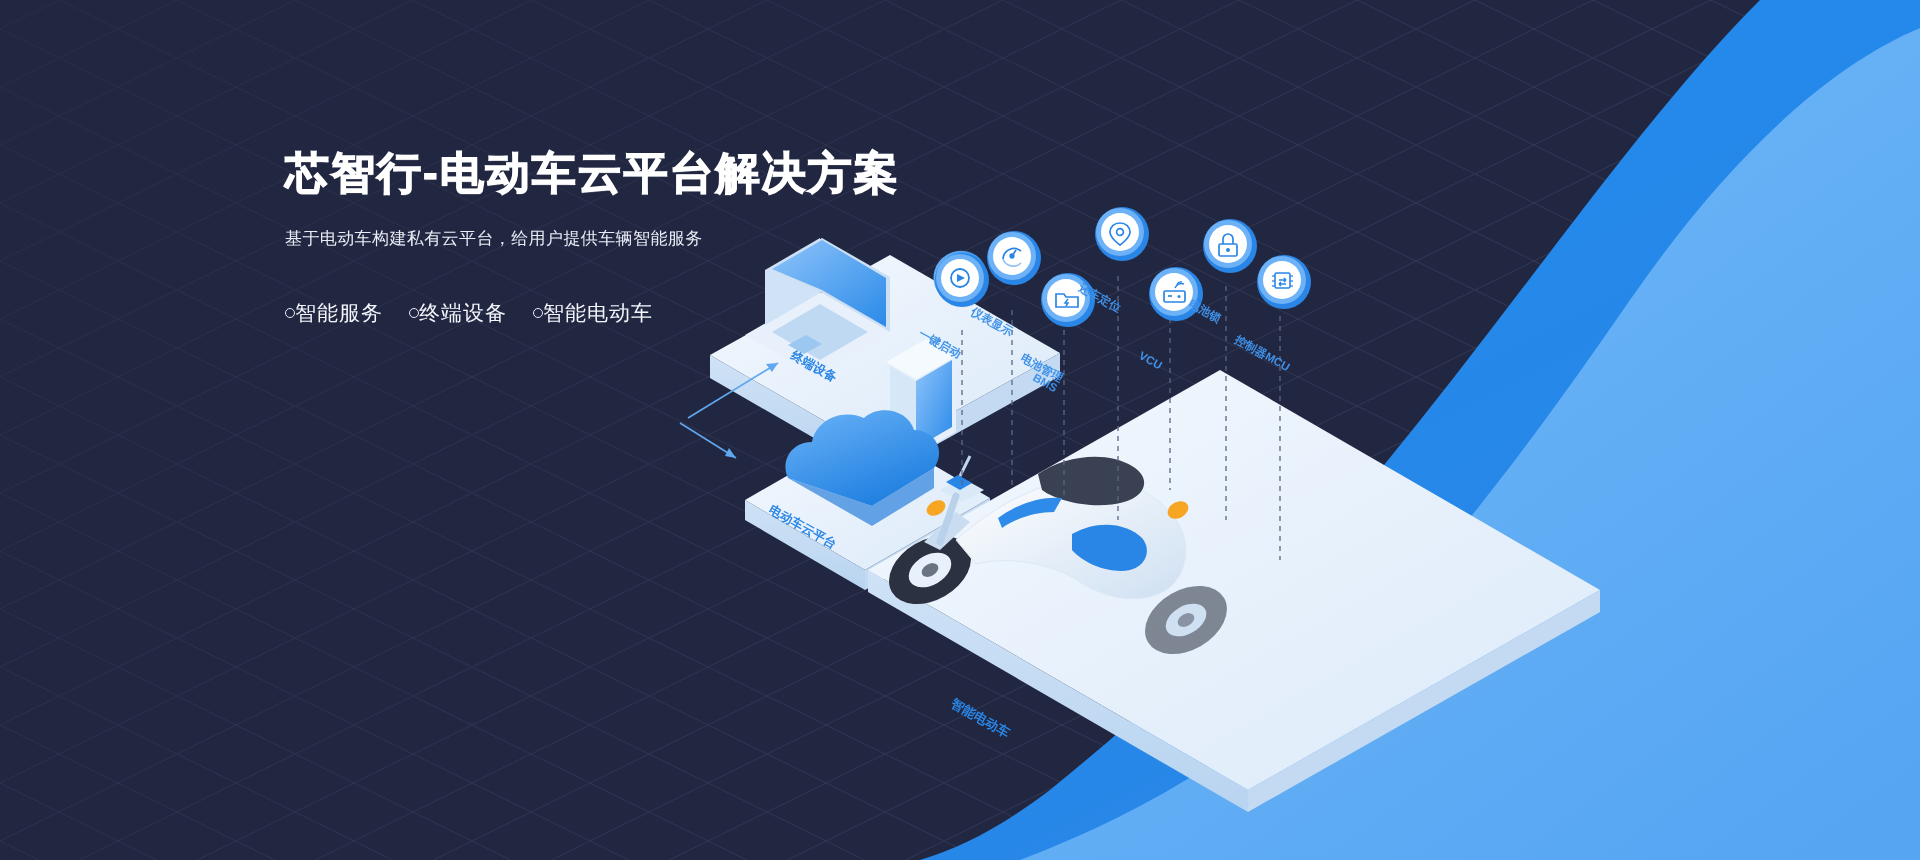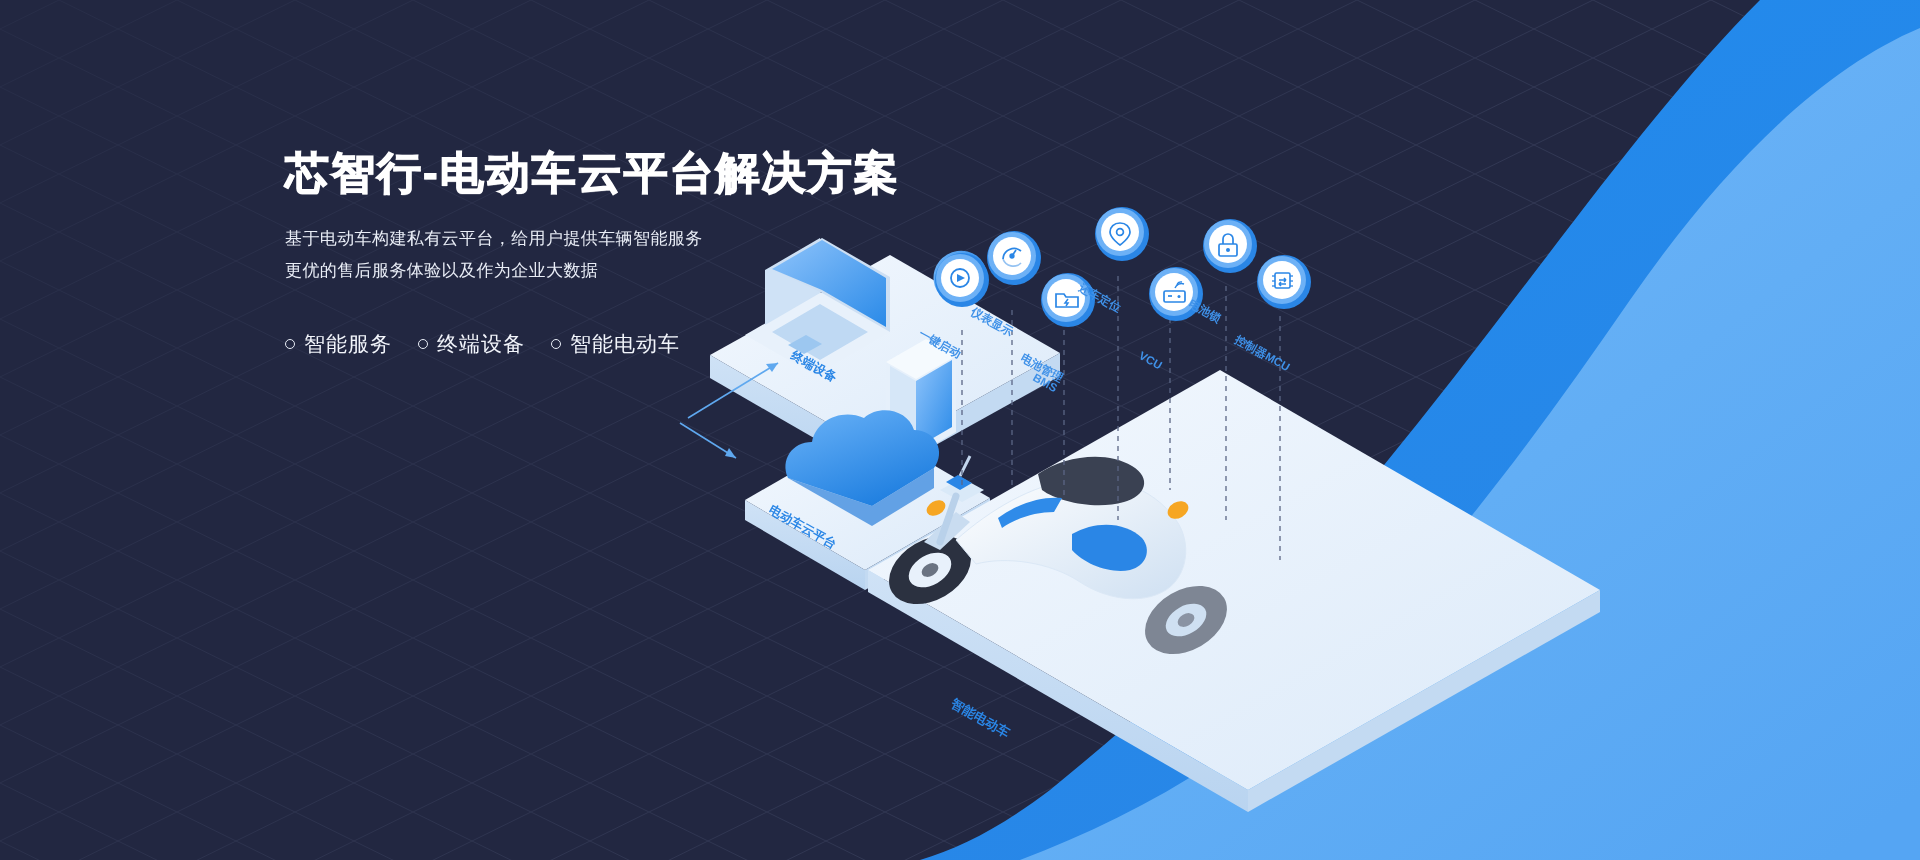"更优的售后服务体验以及作为企业大数据" div { html: <div>更优的售后服务体验以及作为企业大数据</div> -> none }
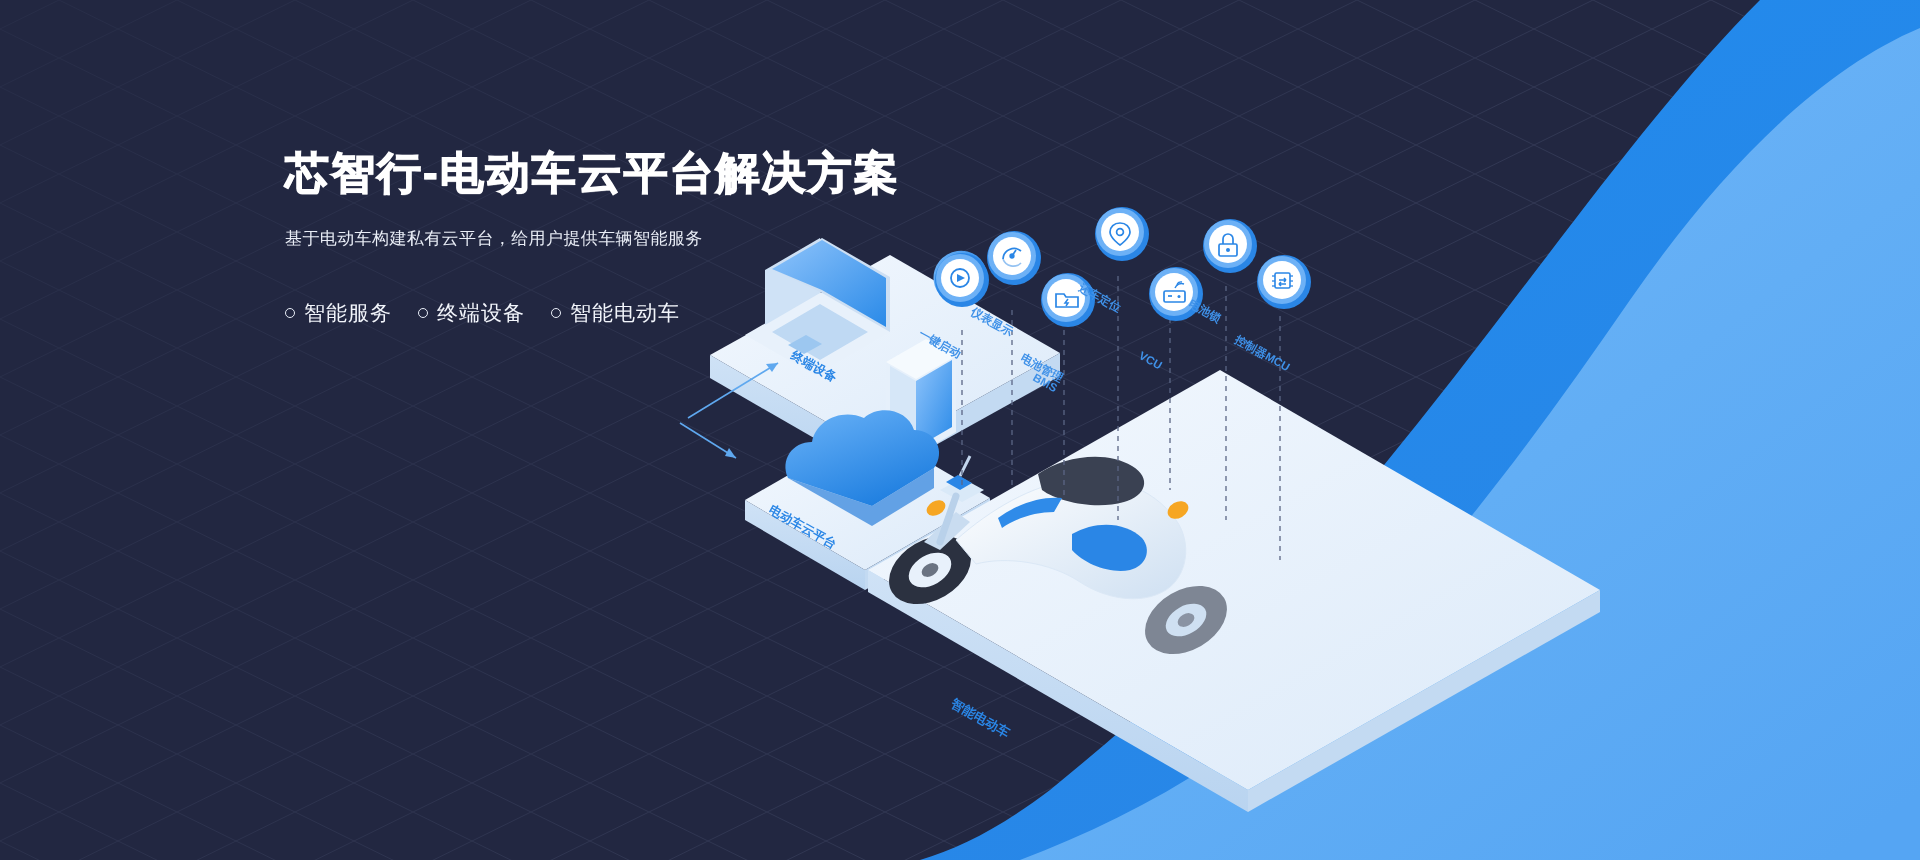"智能服务" .bullet { gap: 9px -> none }
